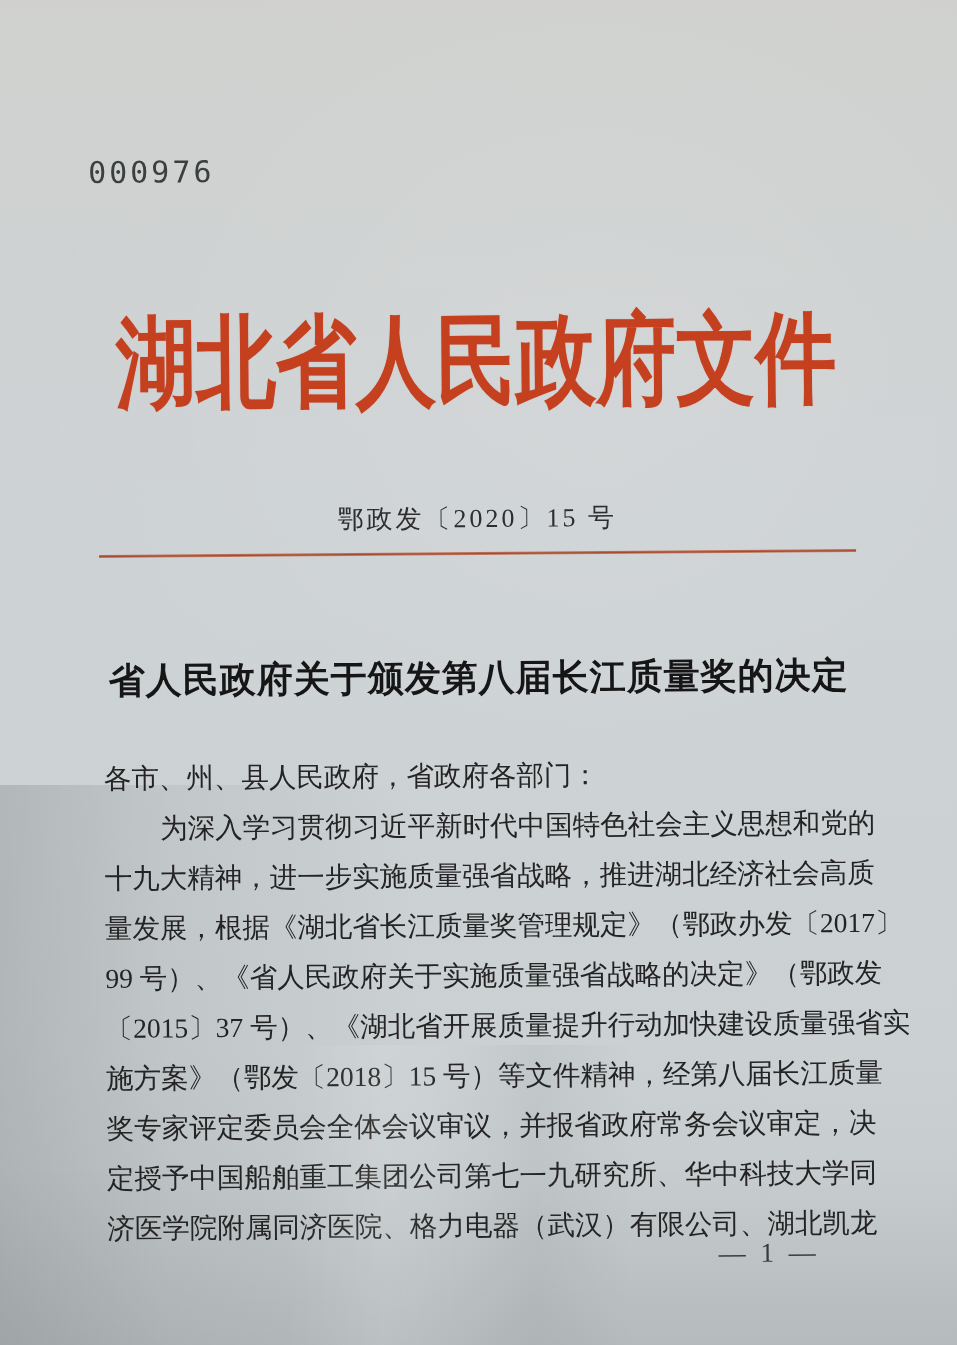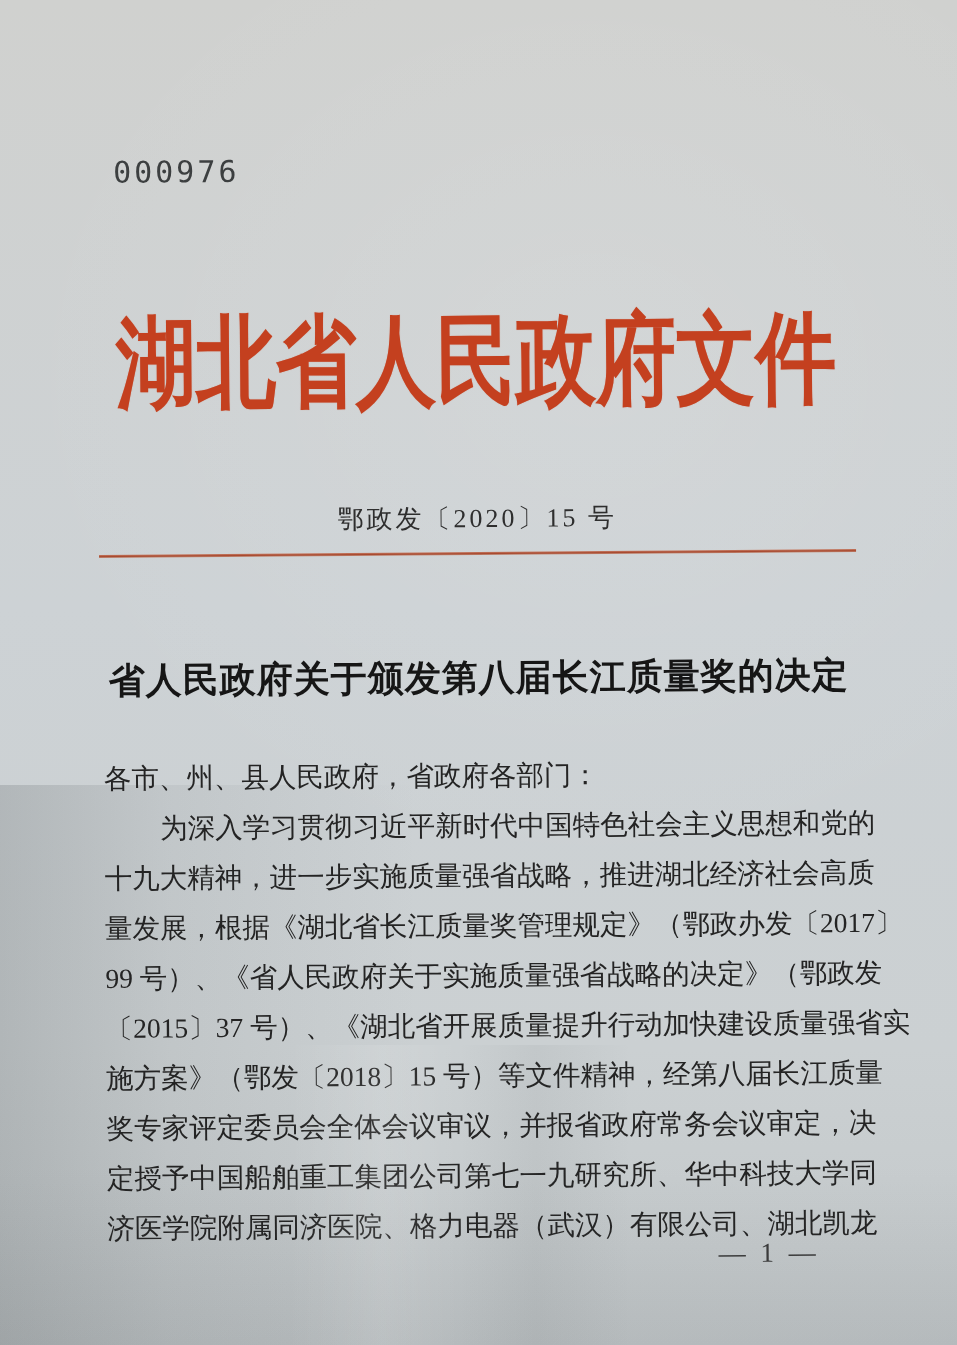"000976" .serial { left: 117px -> 92px }
